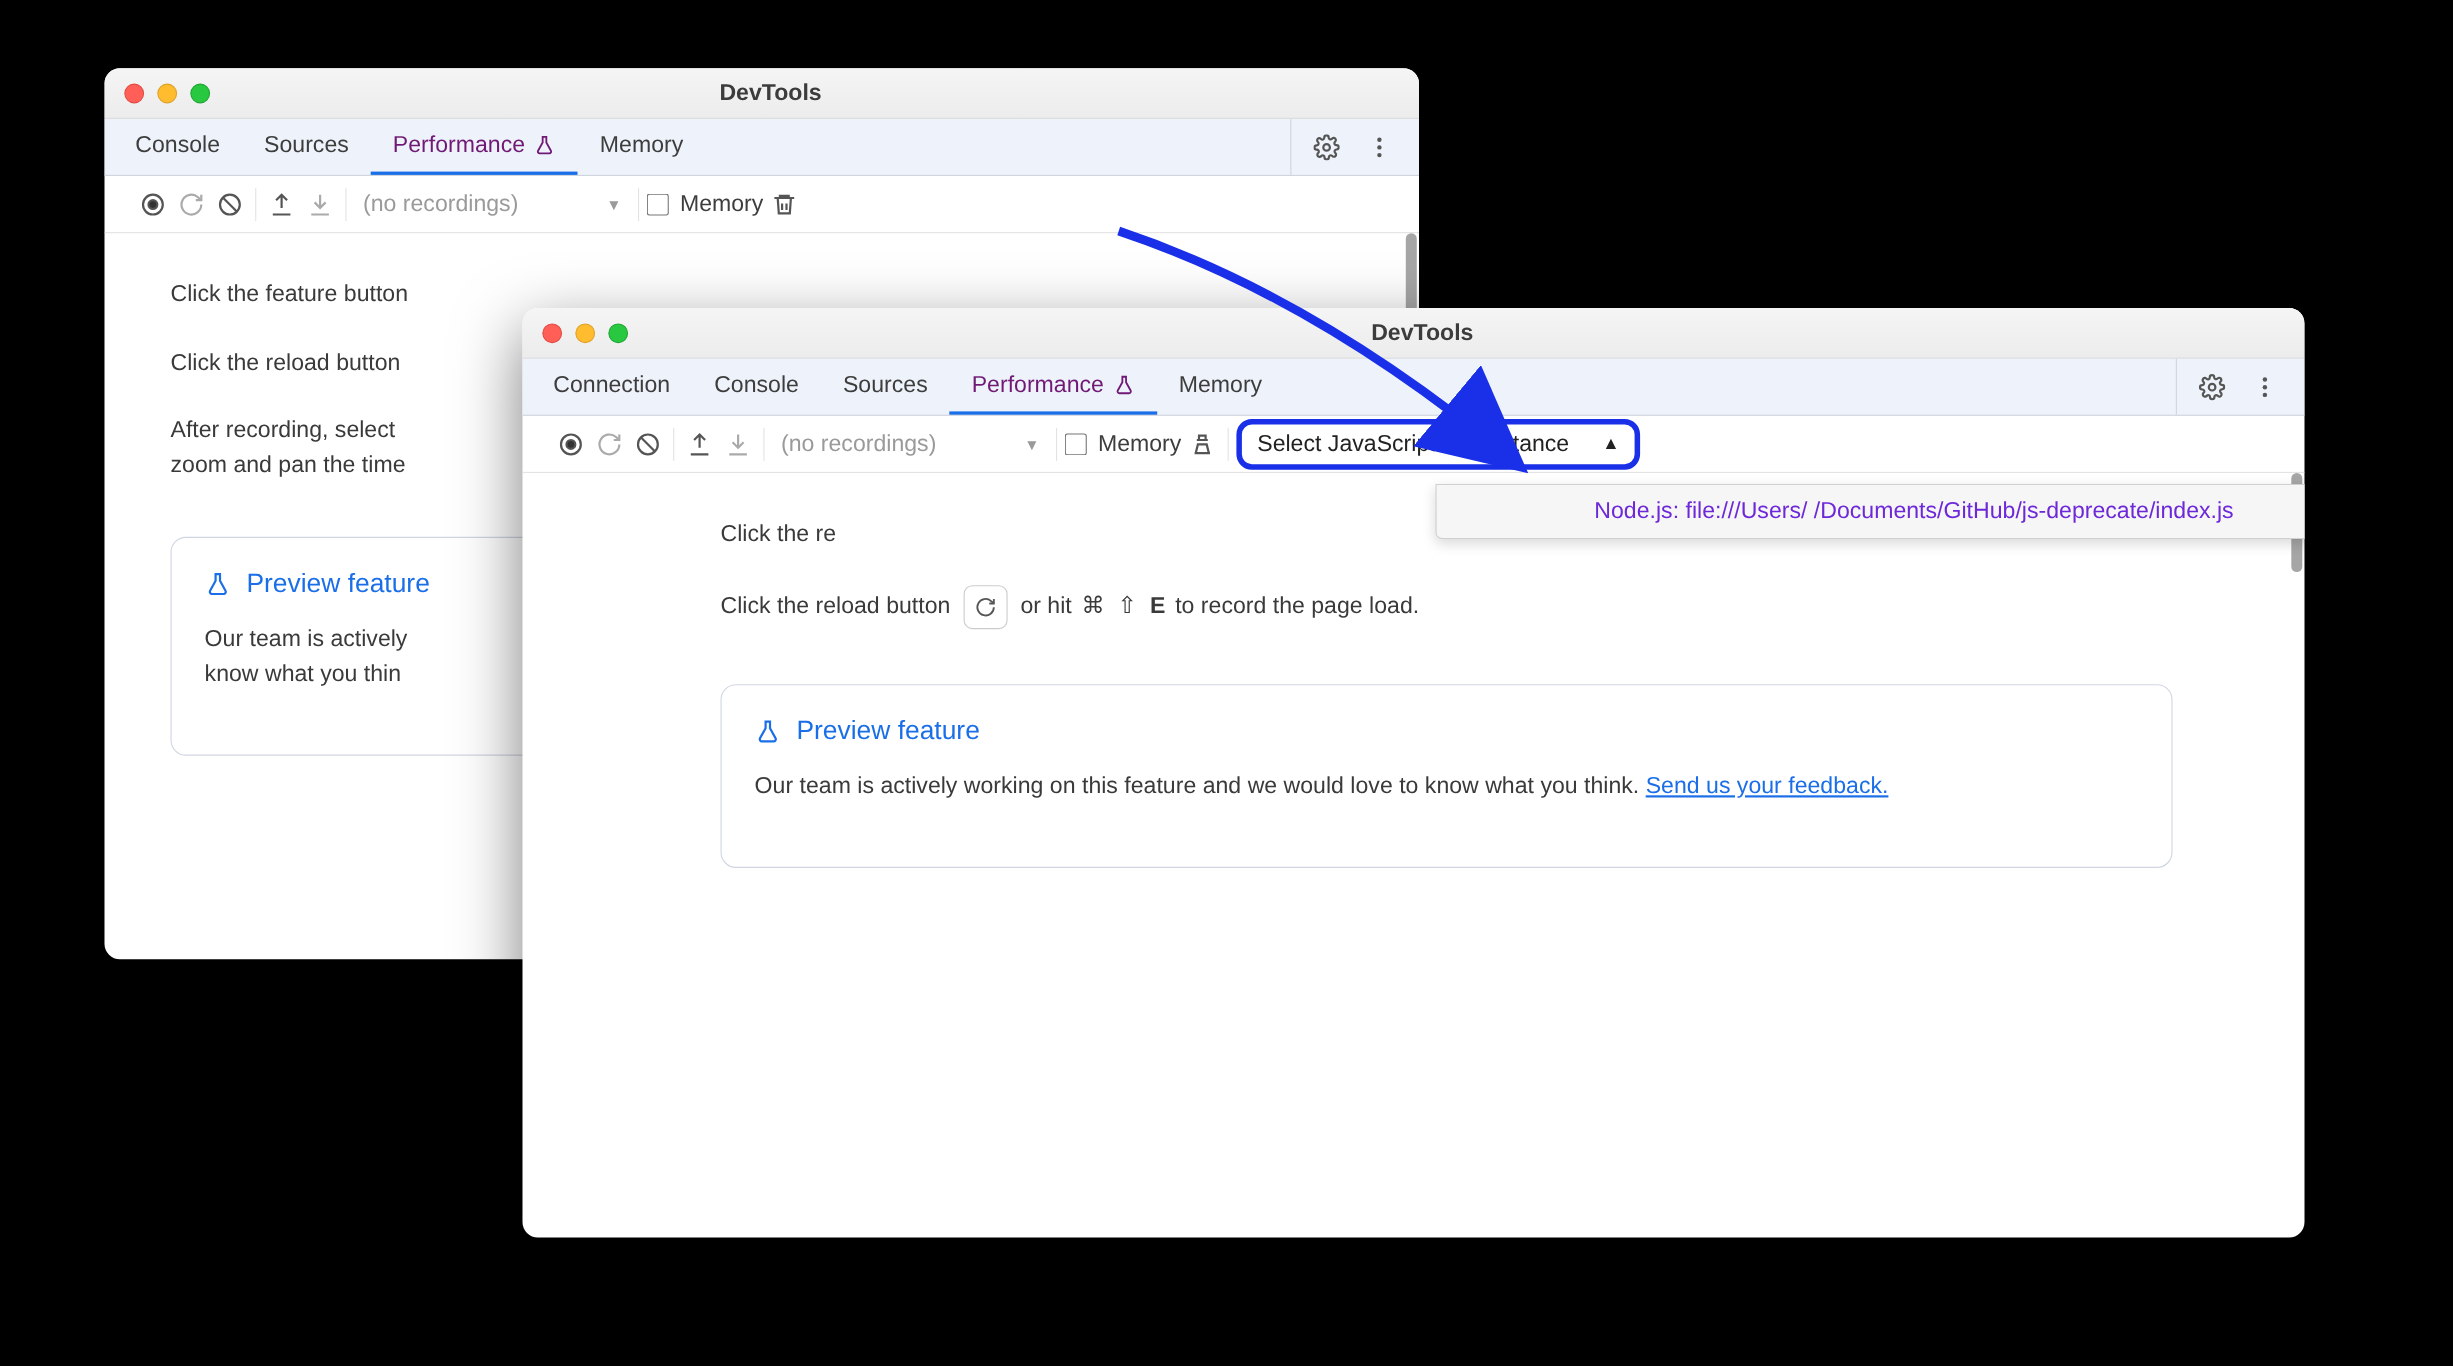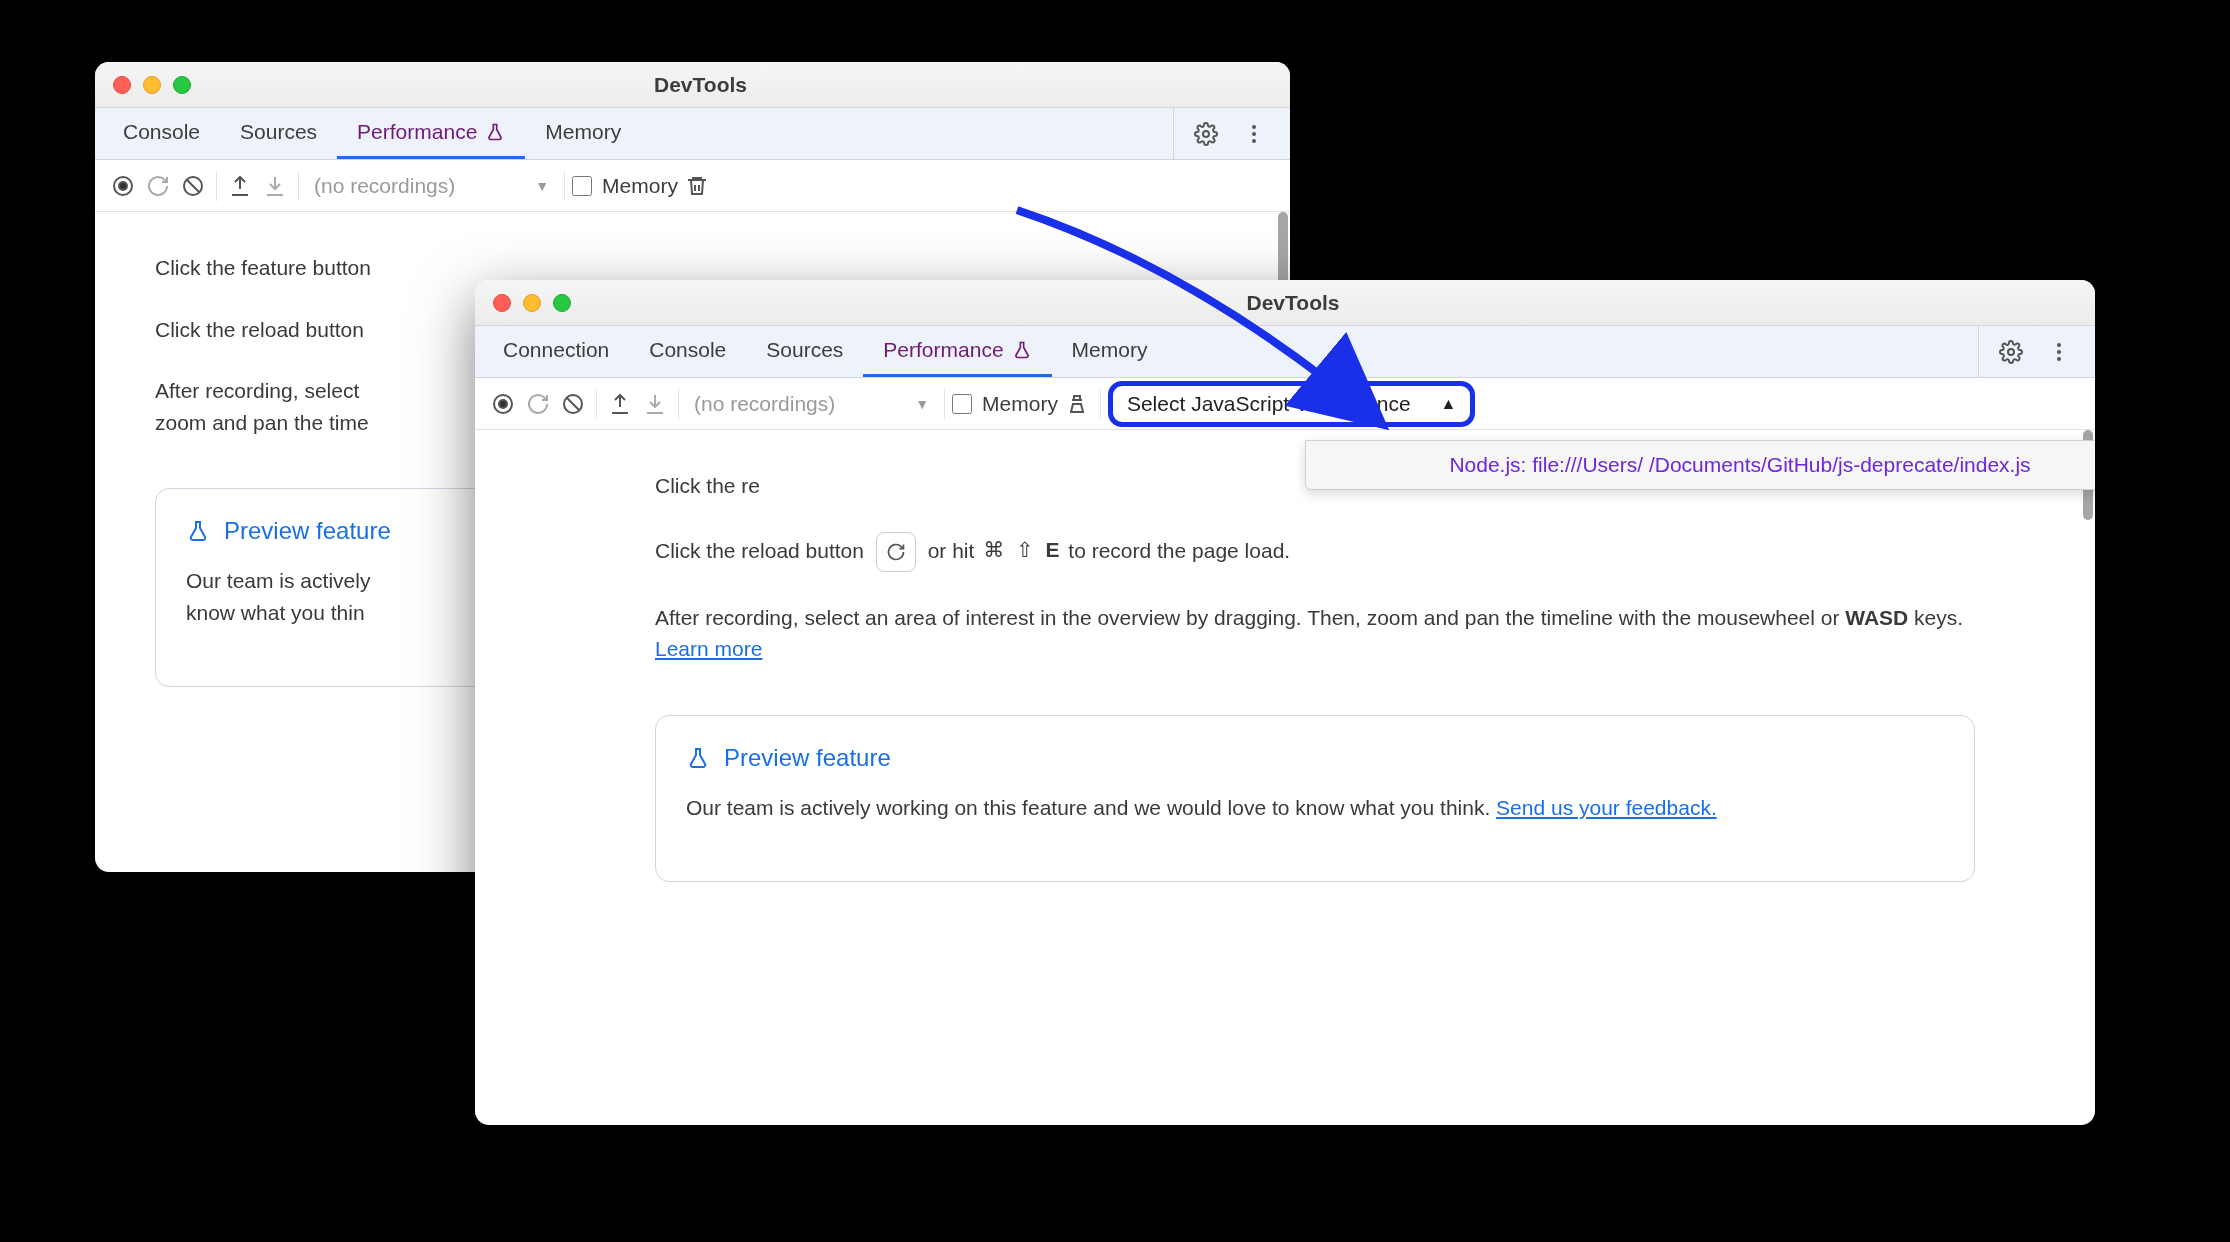"(no recordings)" .toolbar { padding: 0 12px -> 0 28px }
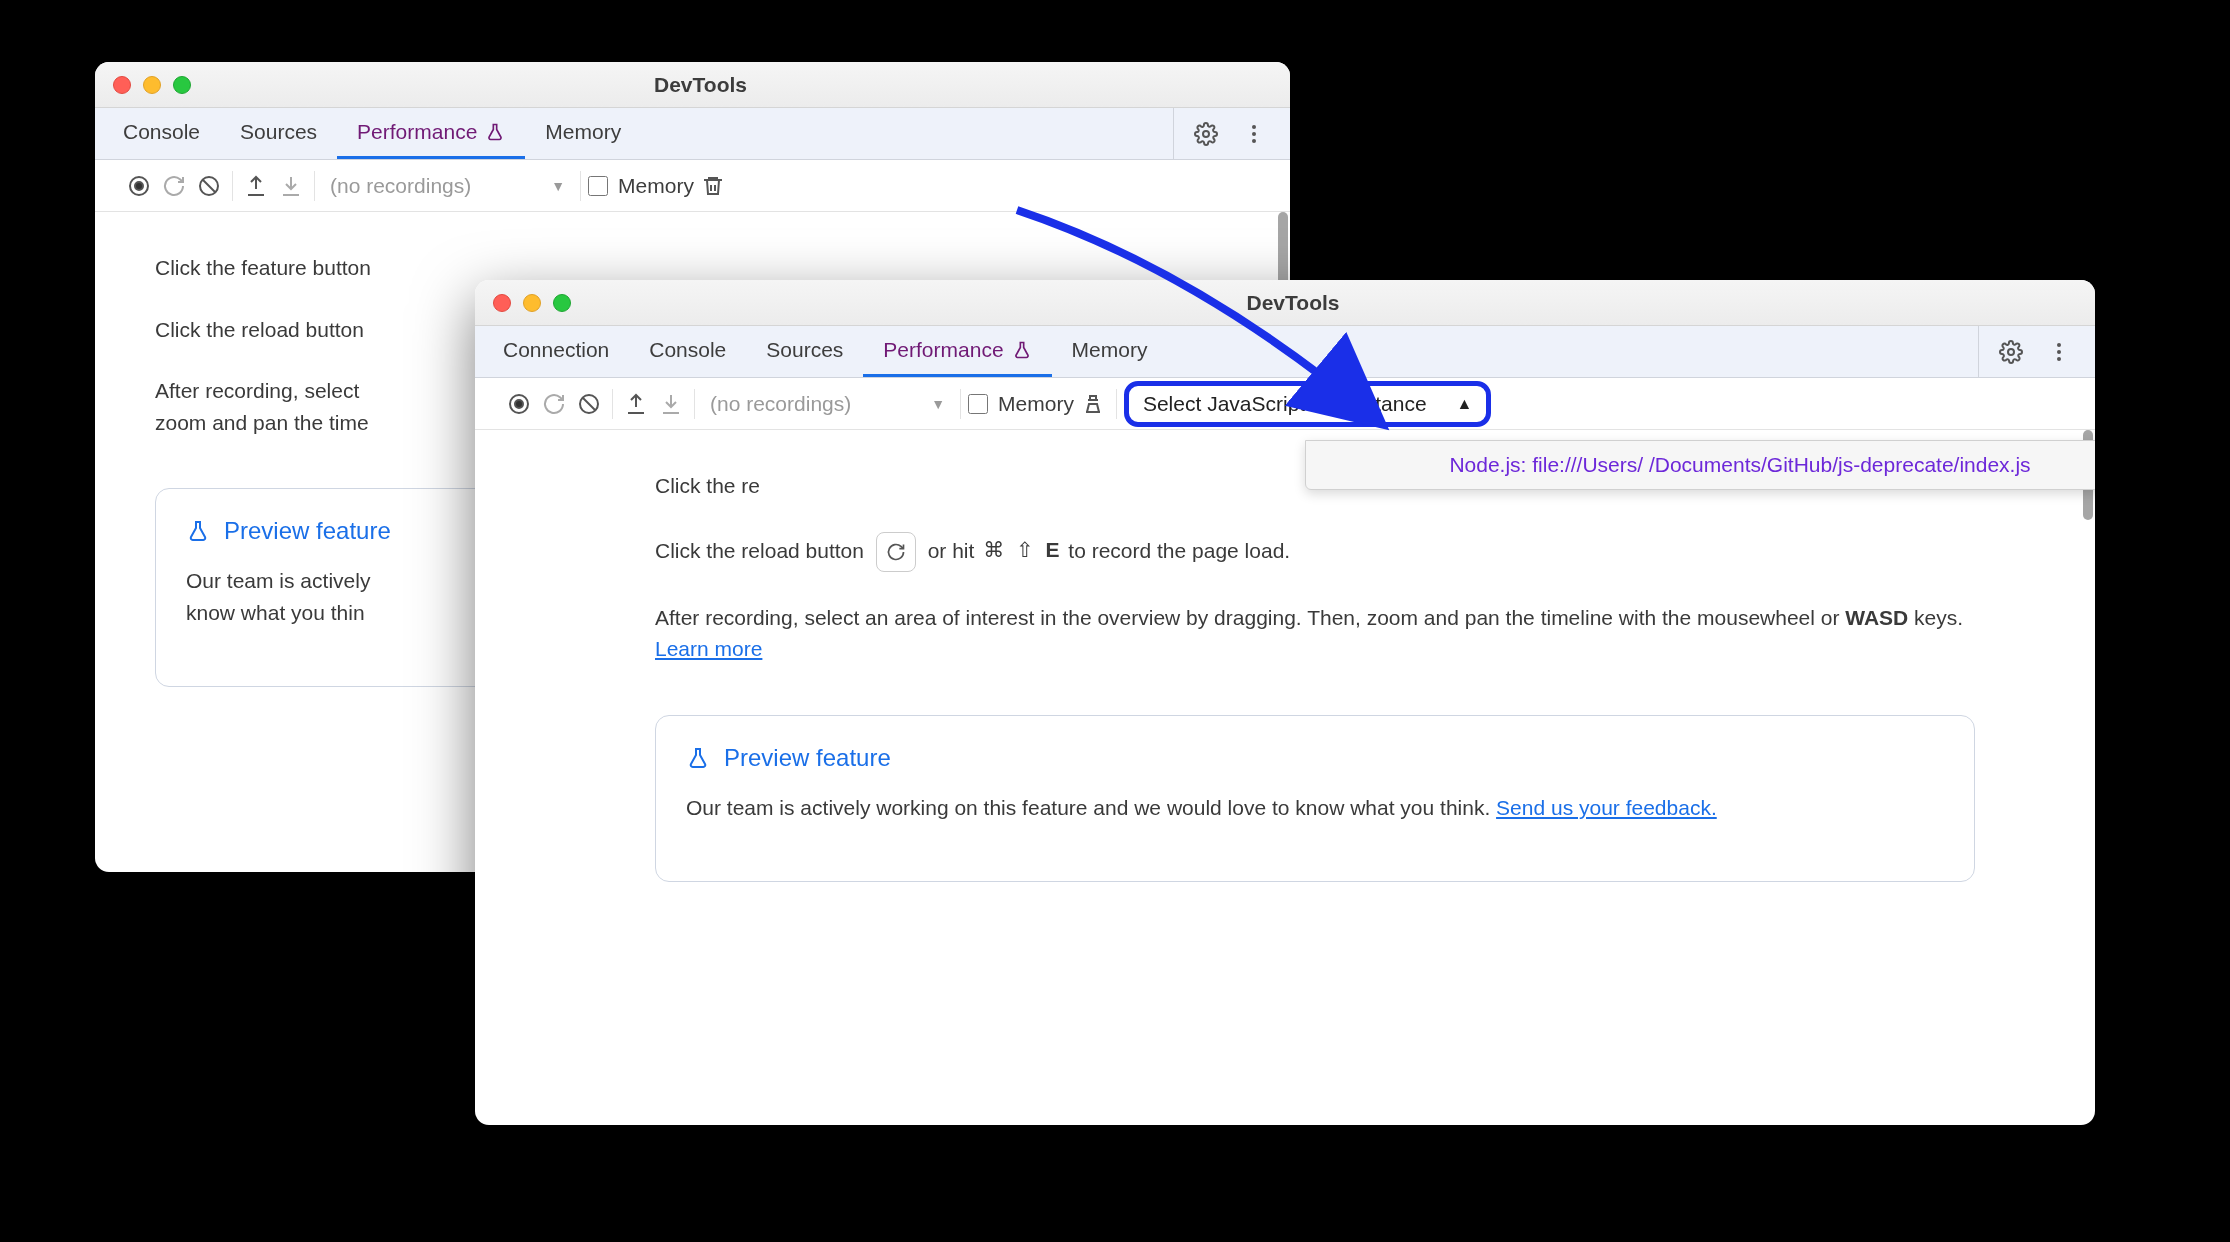"After recording, select an area" p { html: <p> <span>After recording, select an area of interest in the overview by dragging. Then, zoom and pan the timeline with the mousewheel or </span><span>WASD</span><span> keys. </span><span>Learn more</span> </p> -> none }
